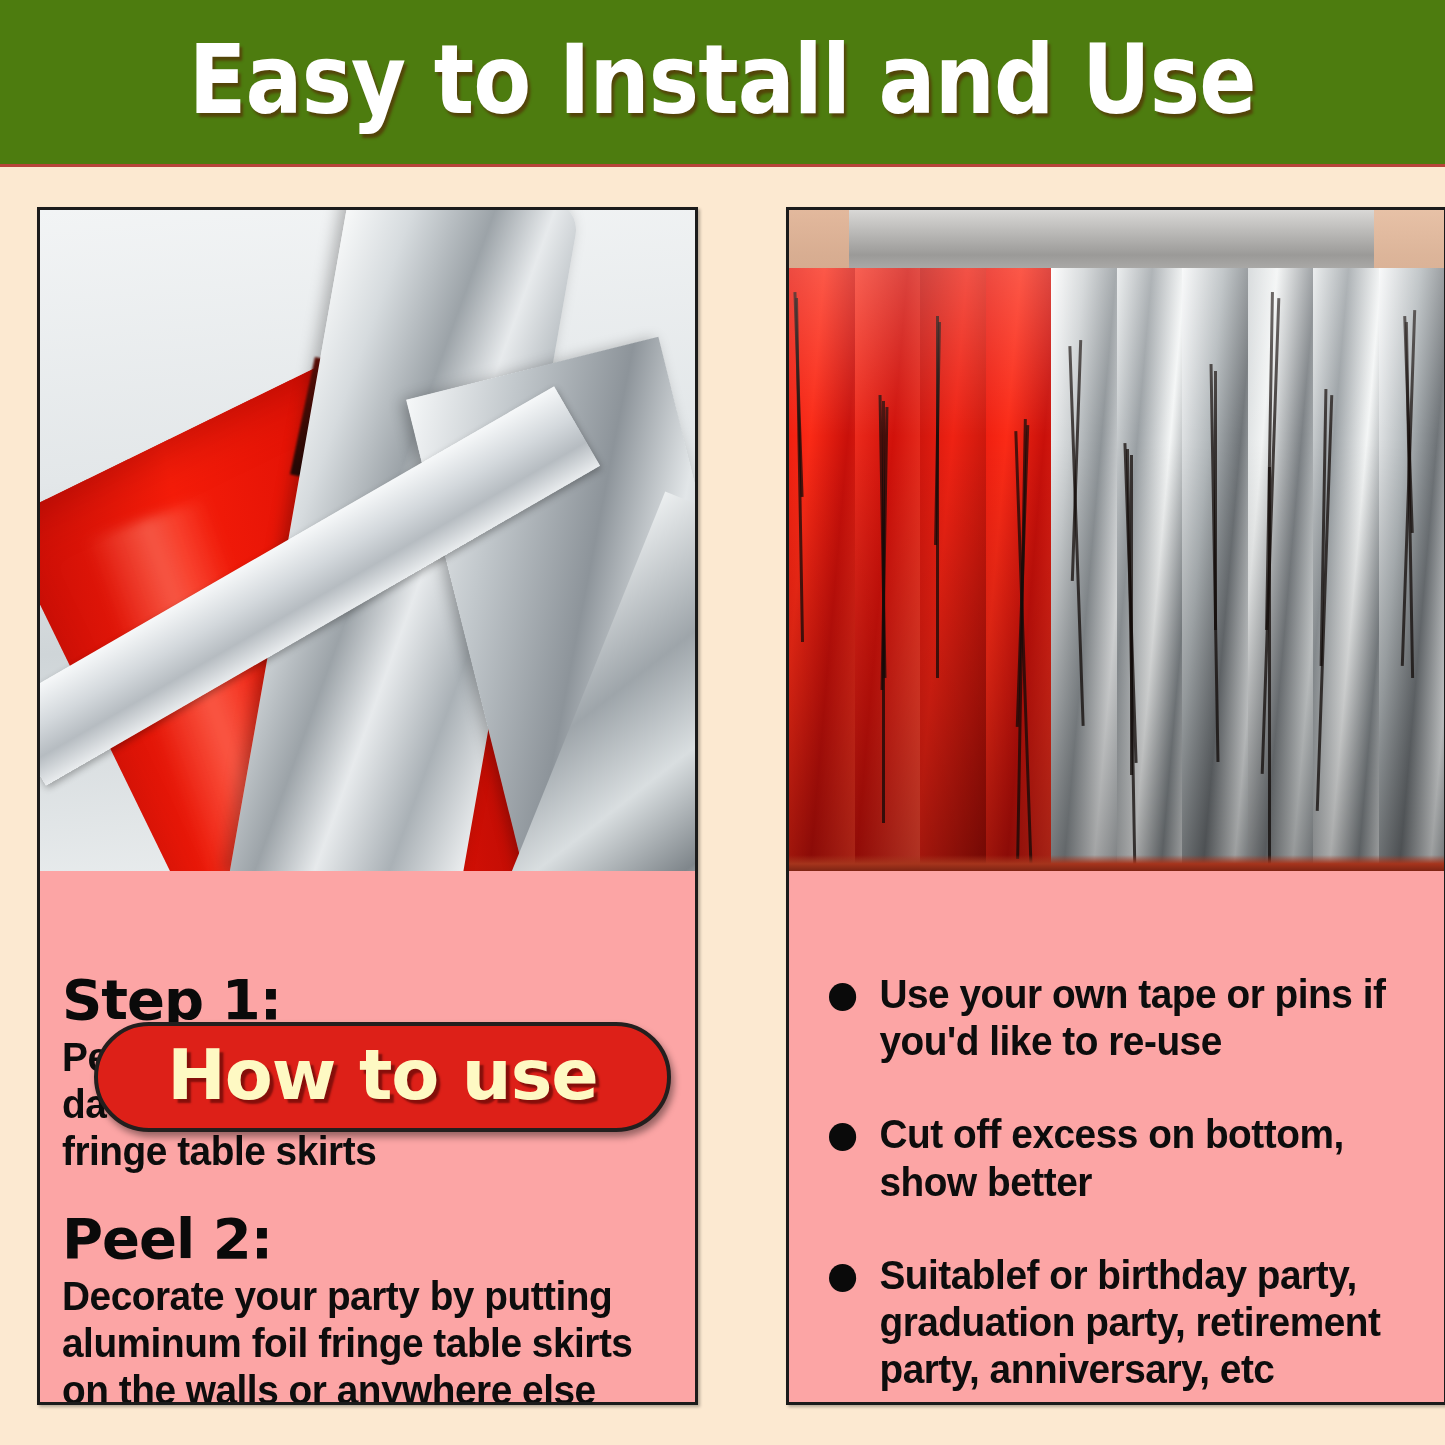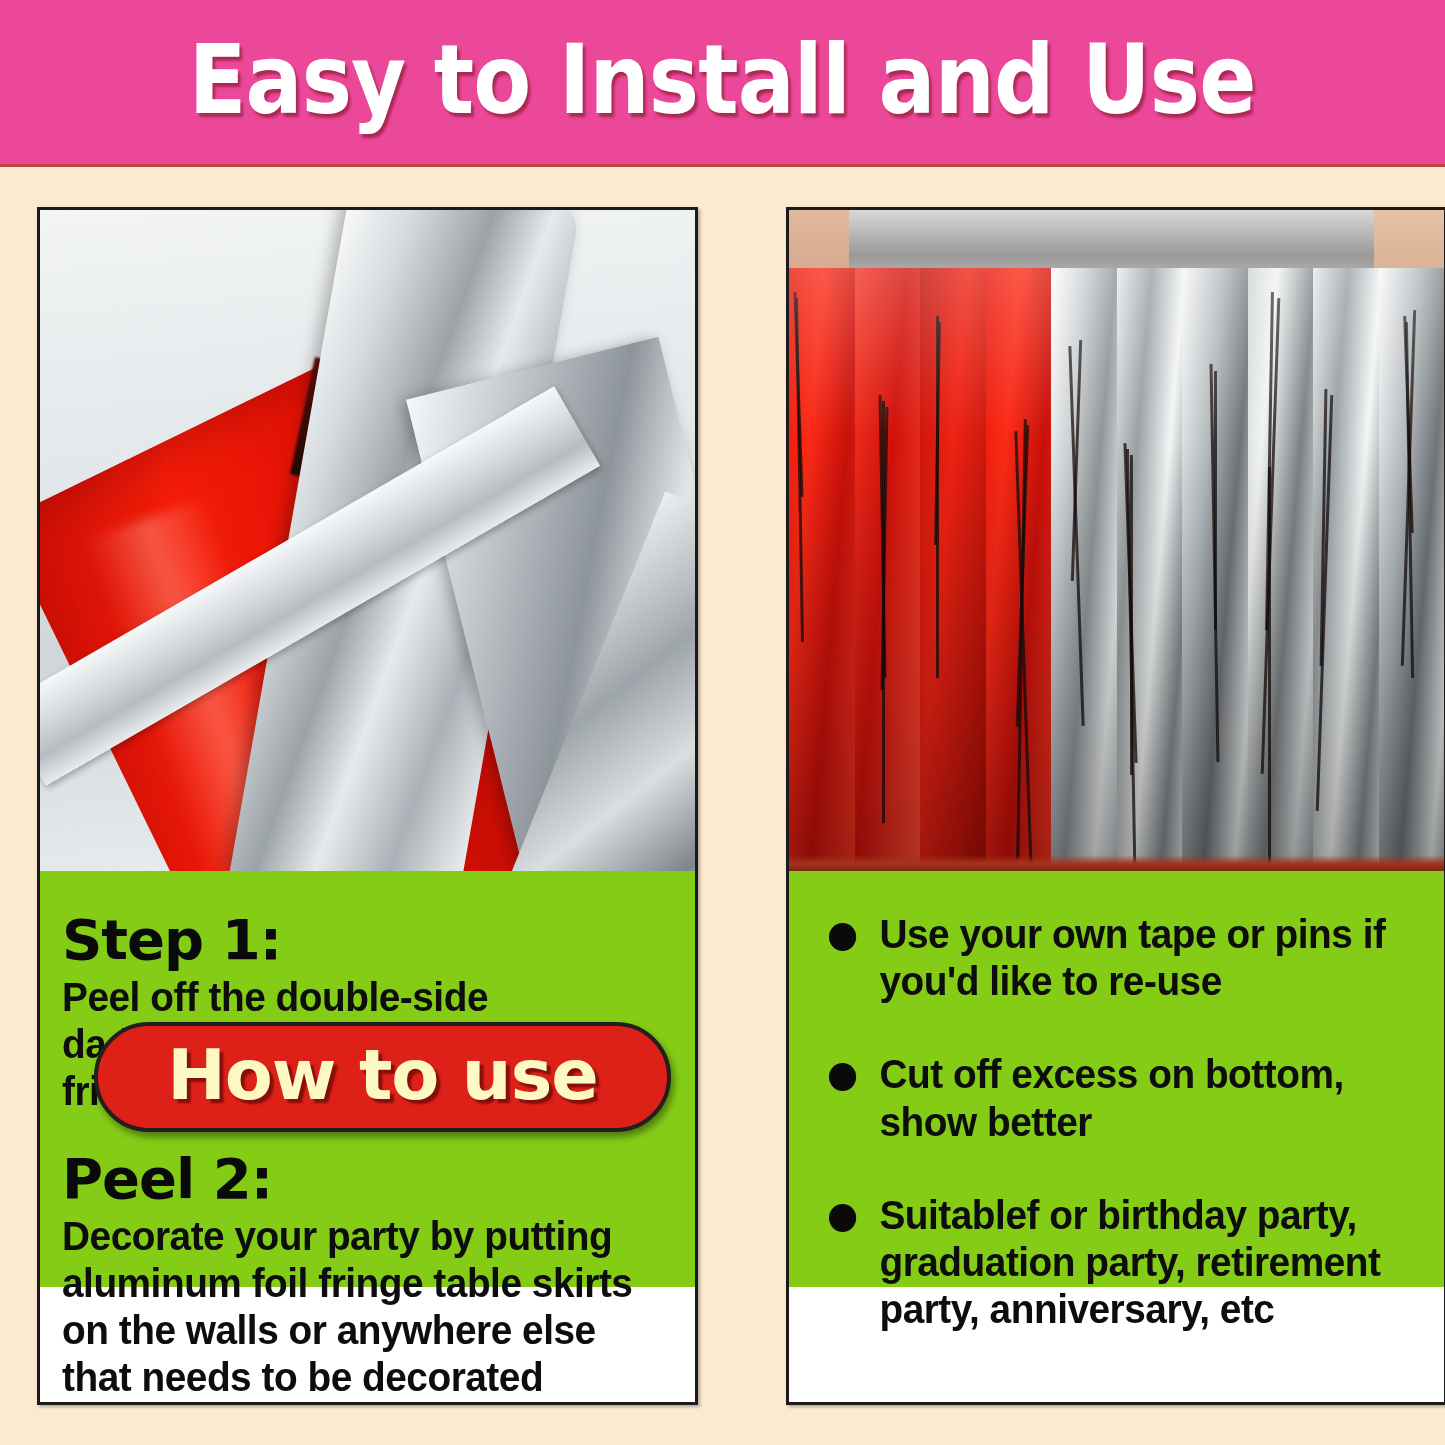"Easy to Install and Use" .header-banner { background: #ec4899 -> #4d7c0f }
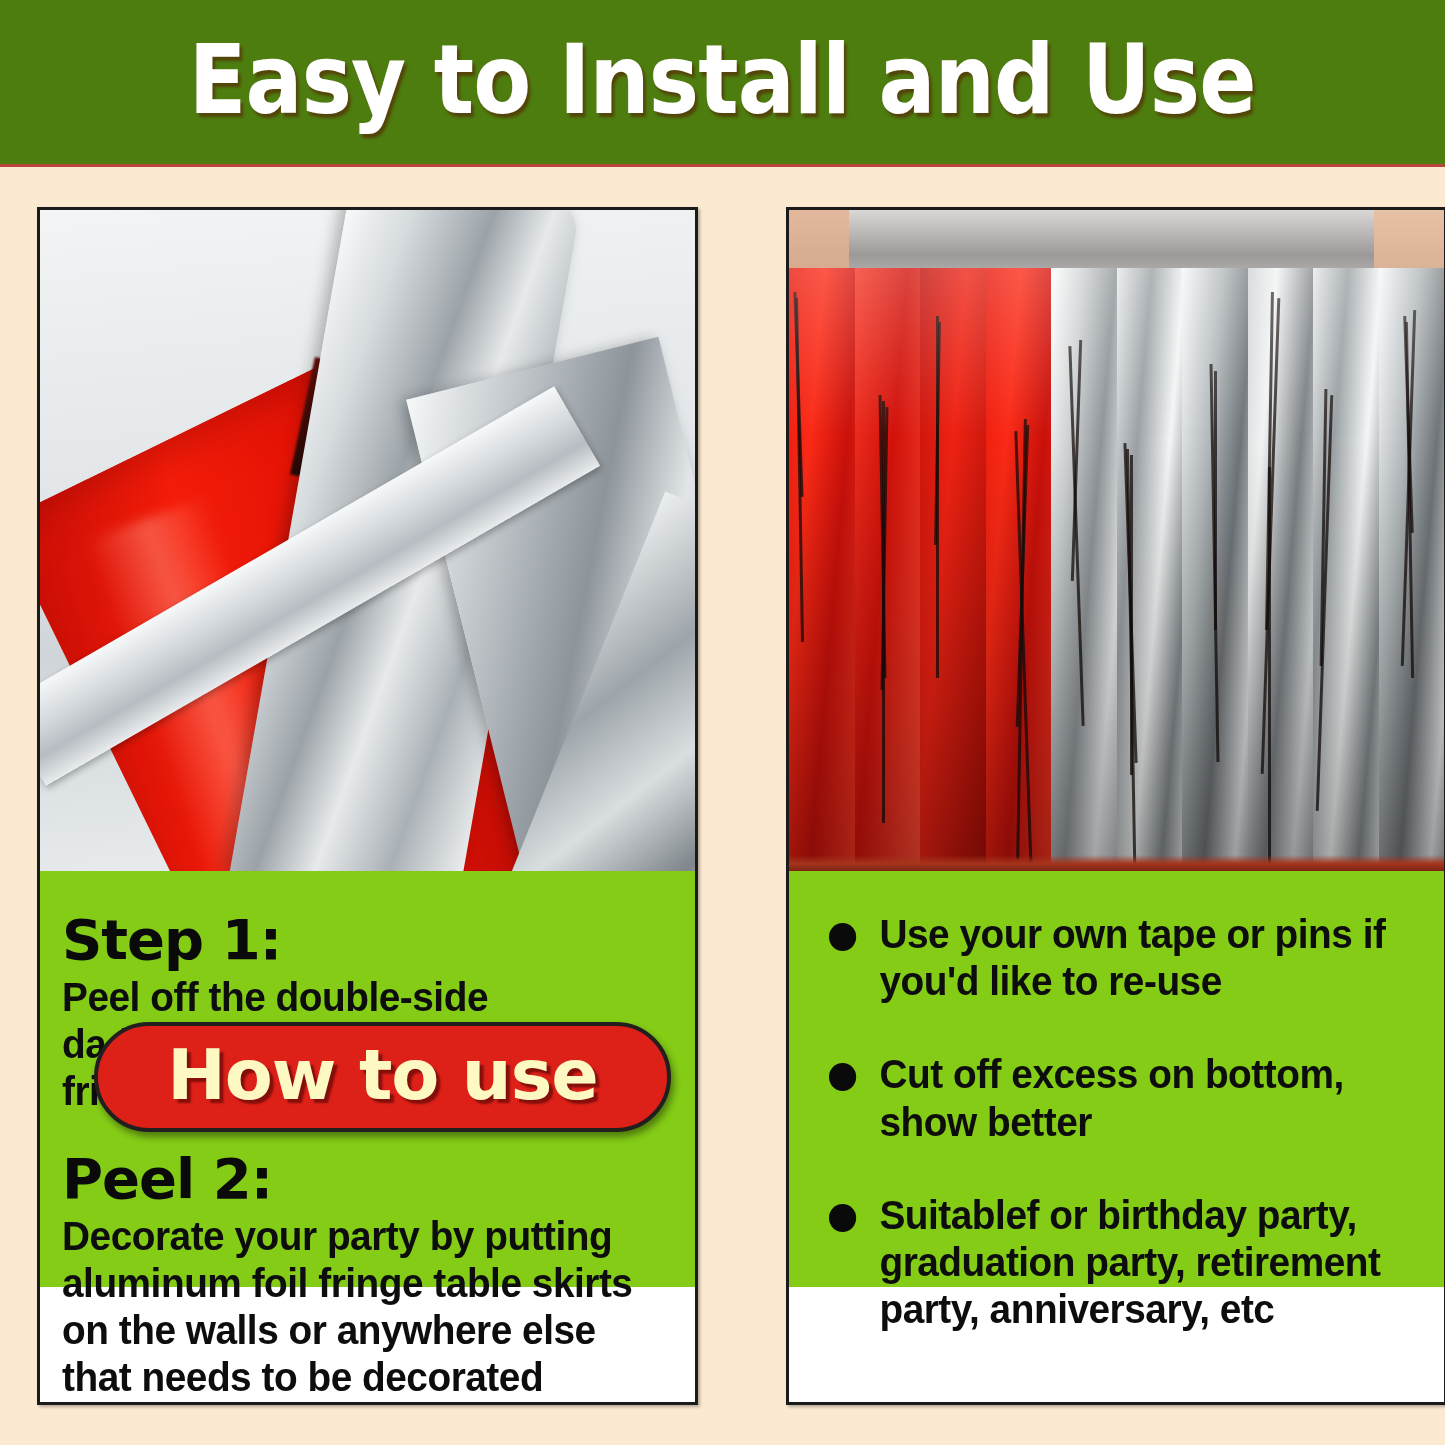"Step 1:" .body-text { background: #84cc16 -> #fca5a5; height: 416px -> 531px; padding: 40px 22px 0 22px -> 100px 22px 0 22px }
